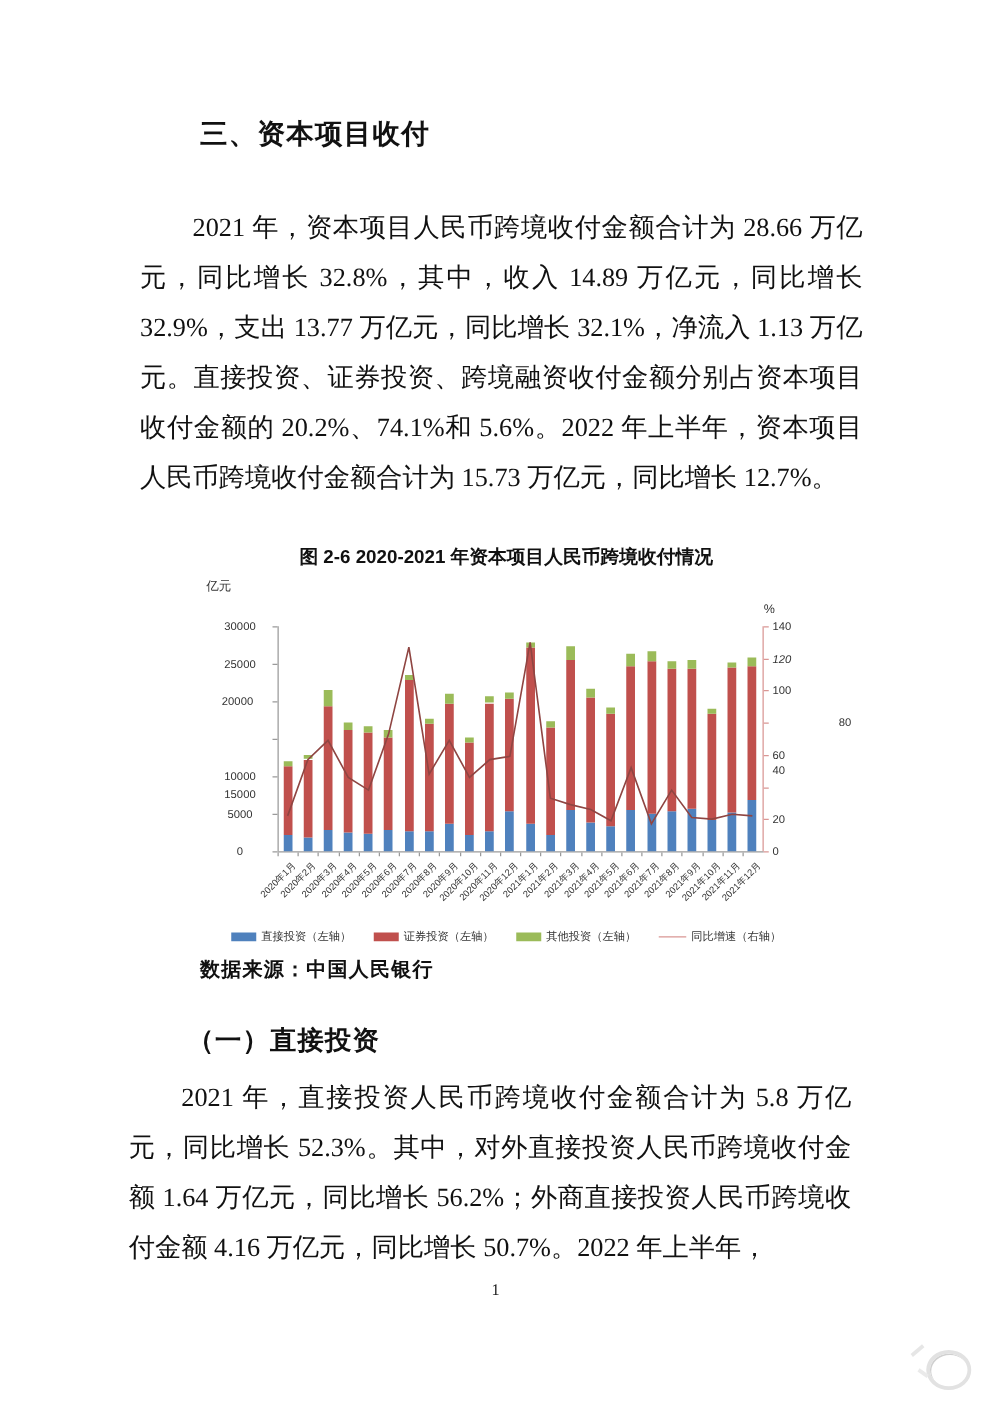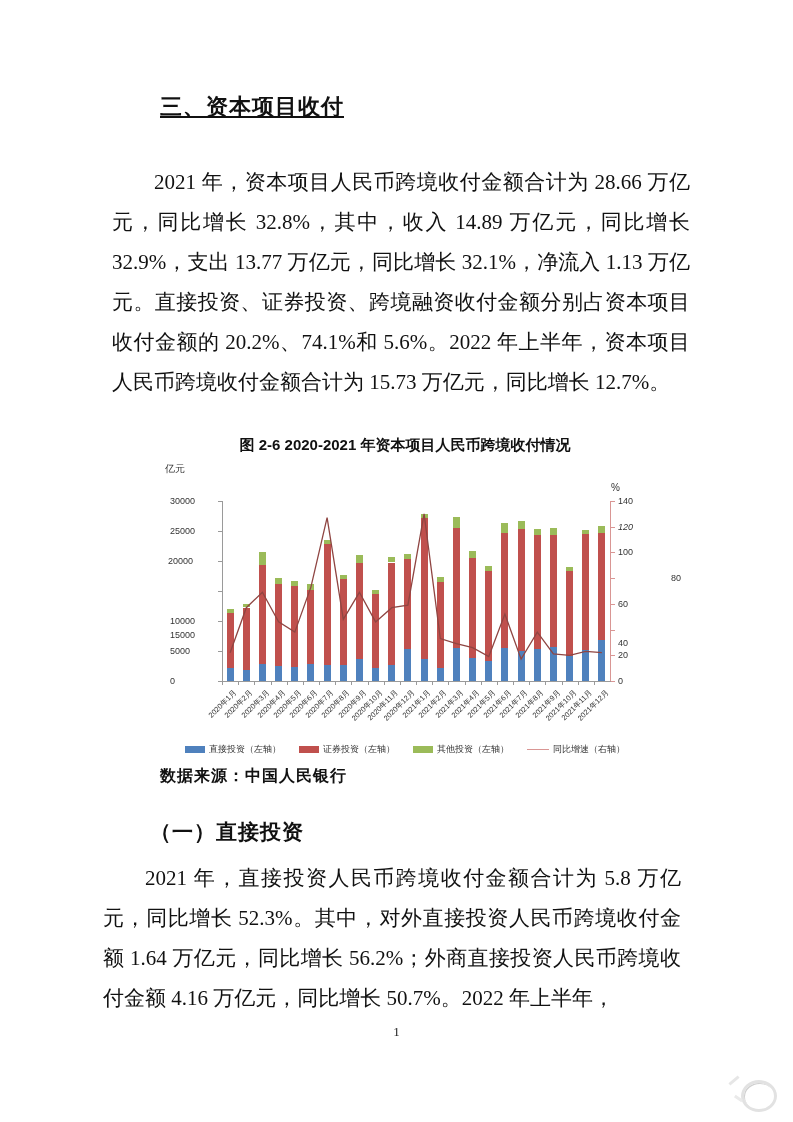"三、资本项目收付" .sec-title { text-decoration: underline -> none }
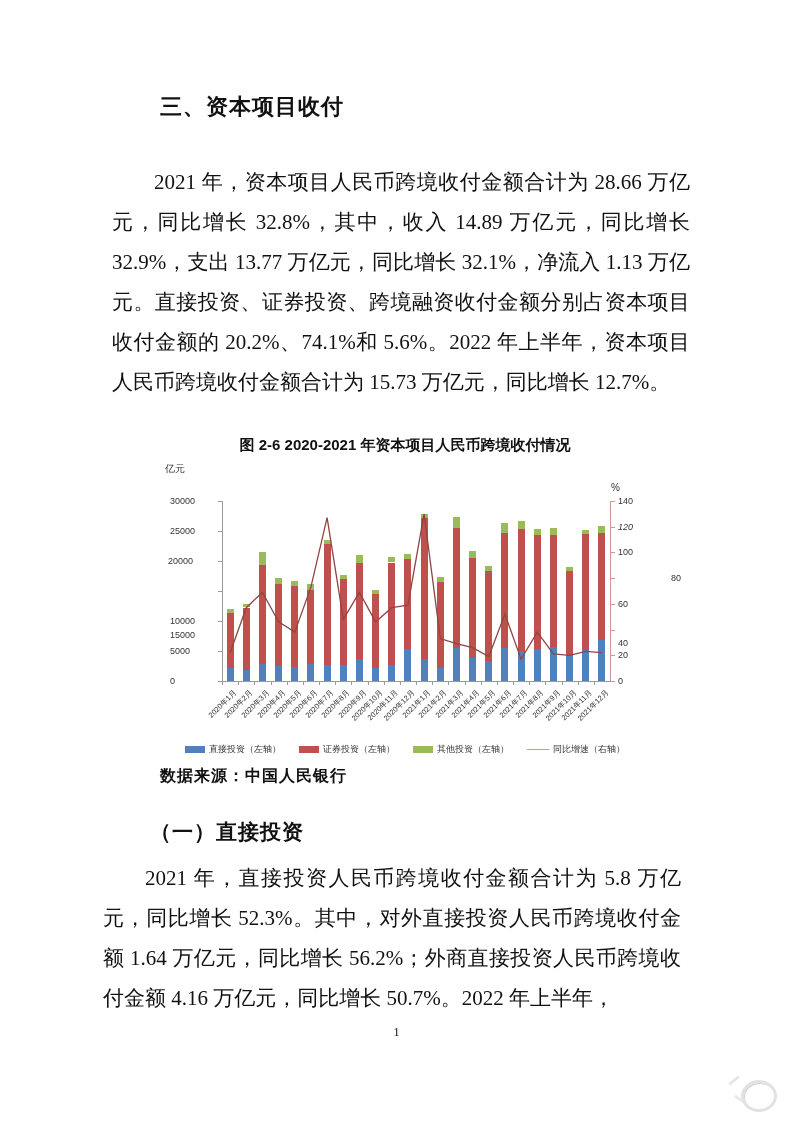"30000" .ylab { text-align: left -> center }
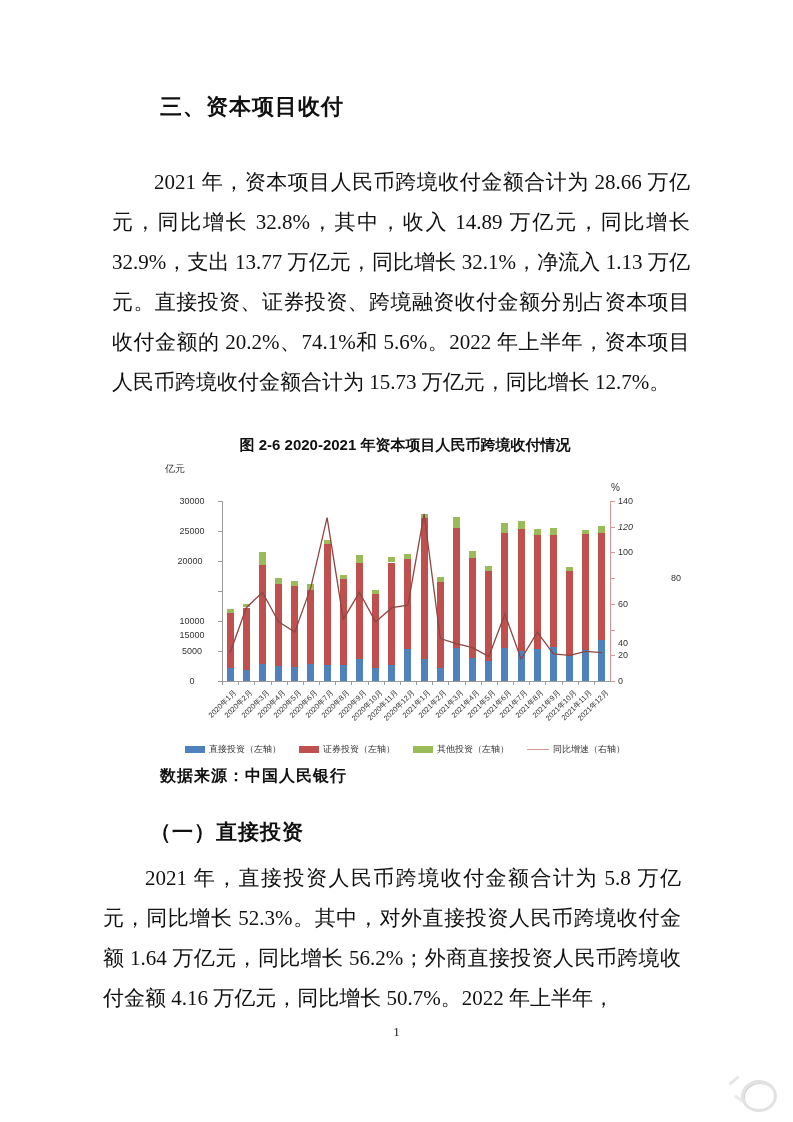"40" div.ylab-r { top: 210px -> 183px }
